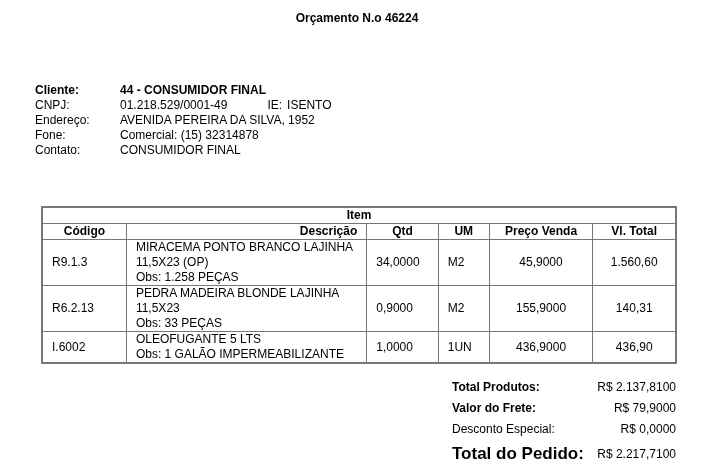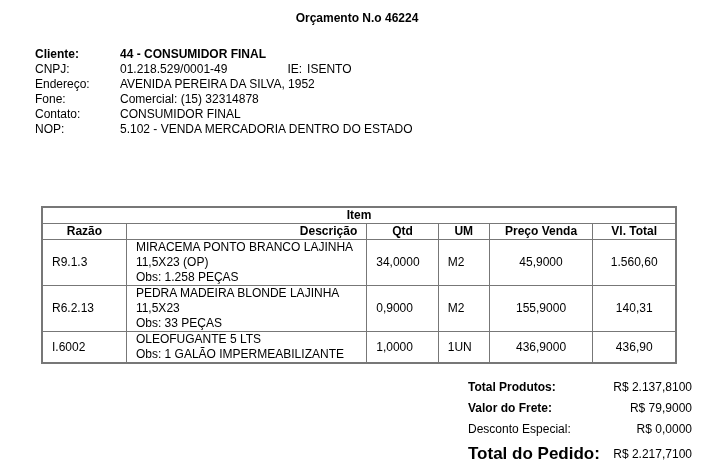"Cliente:" .info-label { margin-top: none -> 36px }
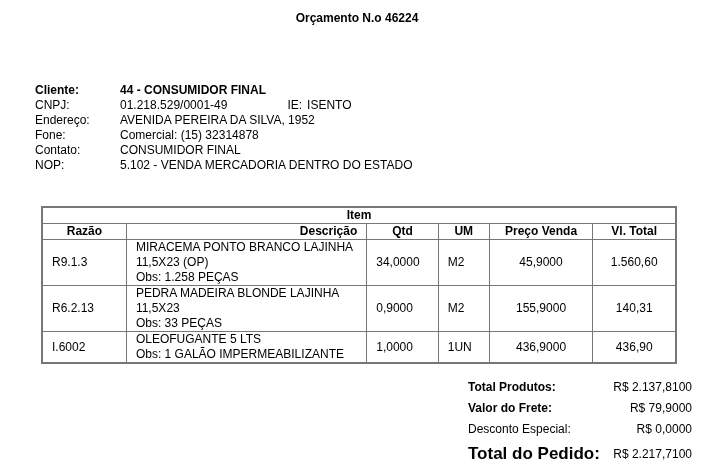"IE:" .ie-label { margin-left: 60px -> 40px }
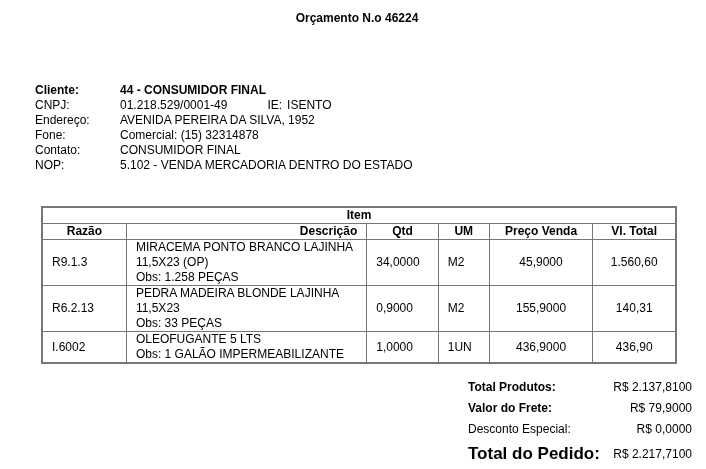"NOP: 5.102 - VENDA MERCADORIA" div.info-row { html: <div> <span>NOP:</span><span>5.102 - VENDA MERCADORIA DENTRO DO ESTADO</span> </div> -> none }
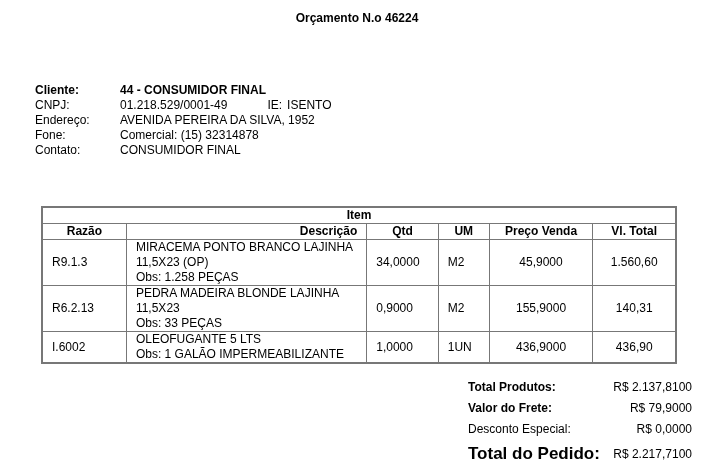"Razão" th.col-code { text: Razão -> Código }
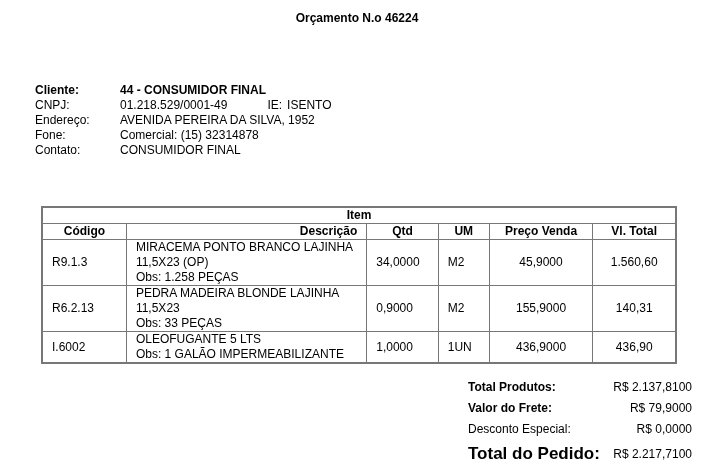"Total Produtos:" .totals { left: 468px -> 452px }
